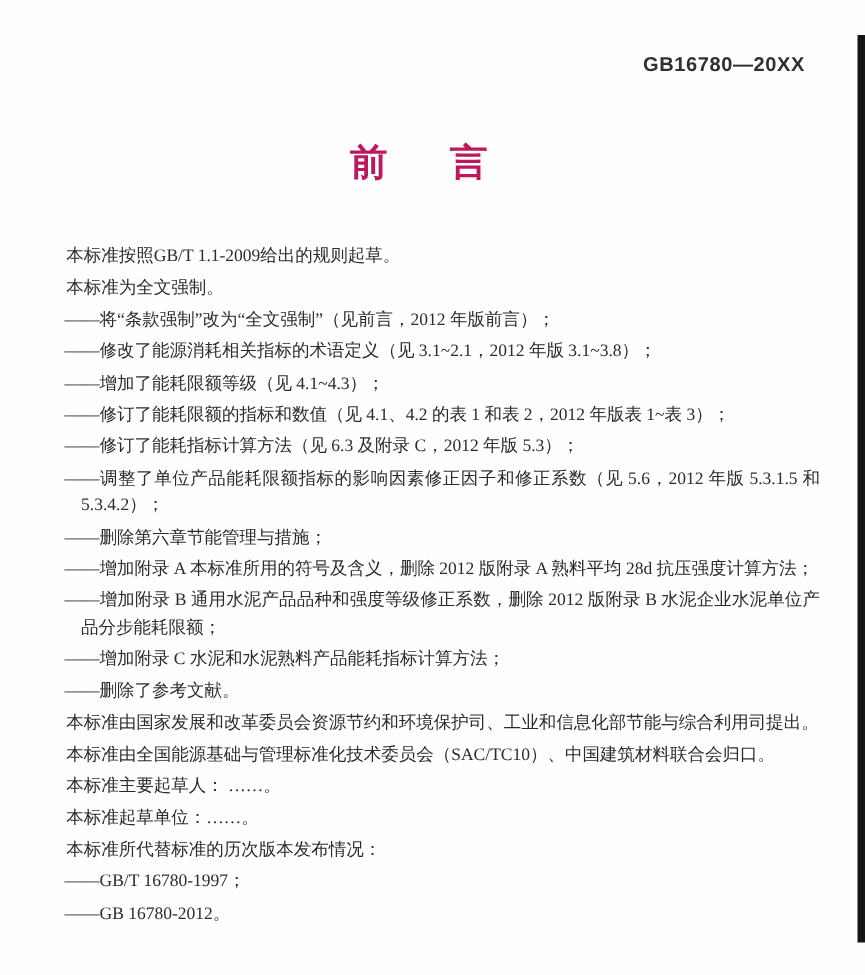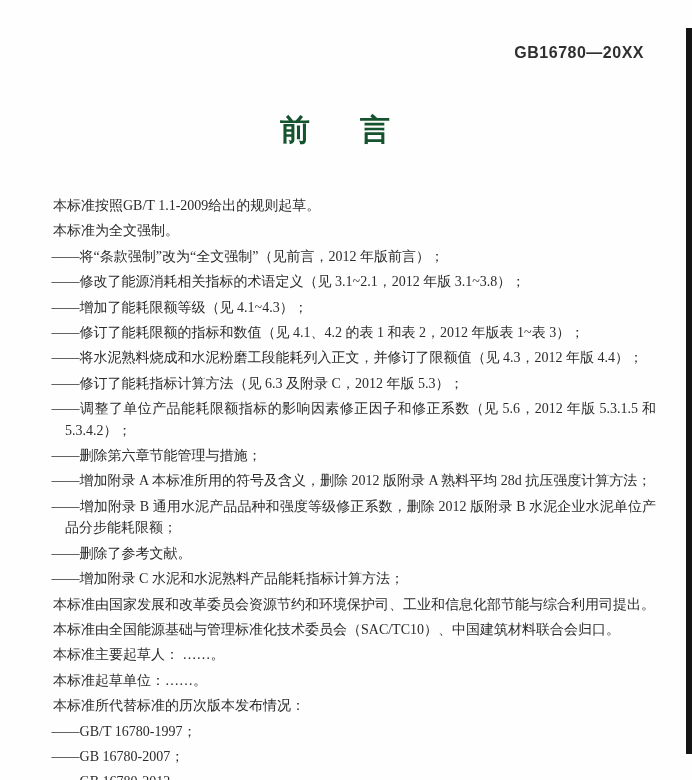"前 言" .doc-title { color: #14532d -> #be185d }
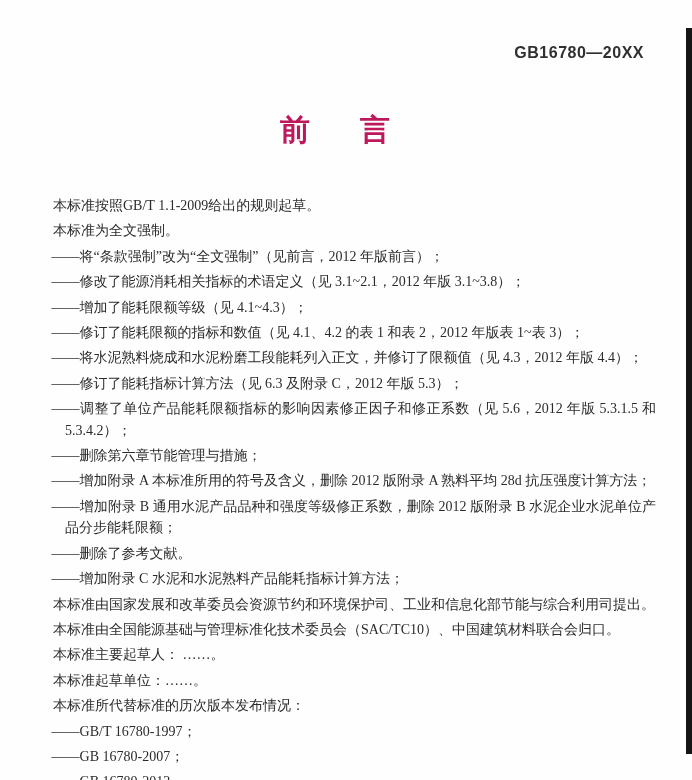"——将水泥熟料烧成和水泥粉磨工段能耗列入正文，并修订了限额值（见" p.dash { html: <p>——将水泥熟料烧成和水泥粉磨工段能耗列入正文，并修订了限额值（见 4.3，2012 年版 4.4）；</p> -> none }
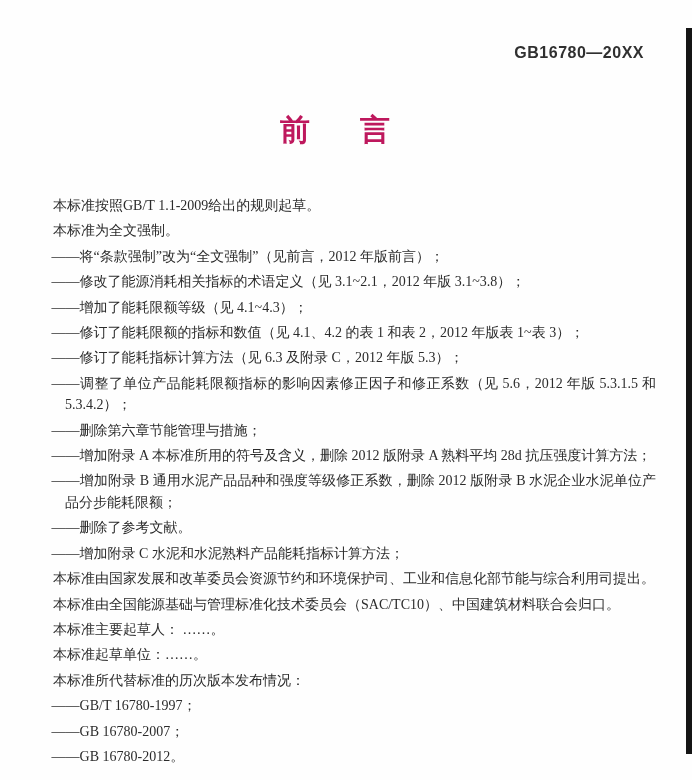"——删除了参考文献。" p.dash { order: before "——增加附录 C 水泥和水泥熟料产品能耗指标计算方法；" -> after "——增加附录 C 水泥和水泥熟料产品能耗指标计算方法；" }
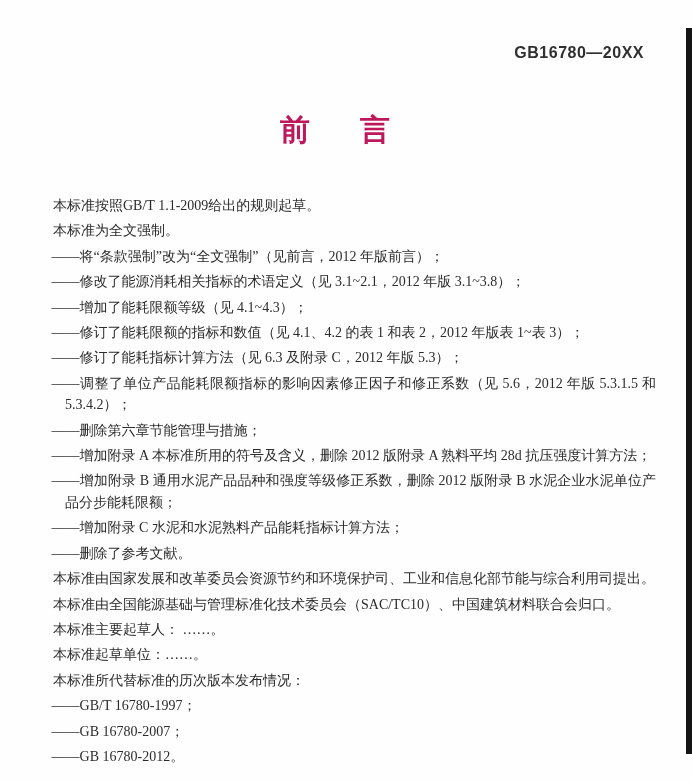"——GB 16780-2007；" p.dash { html: <p>——GB 16780-2007；</p> -> none }
